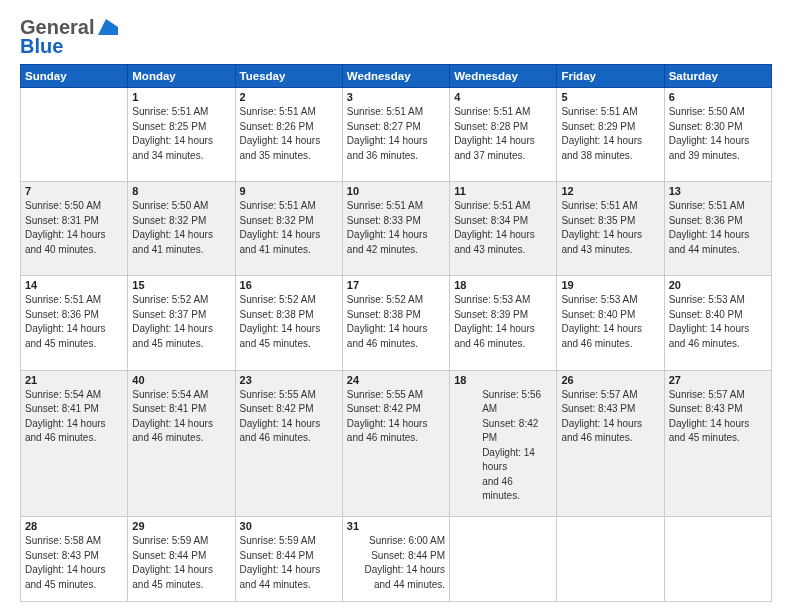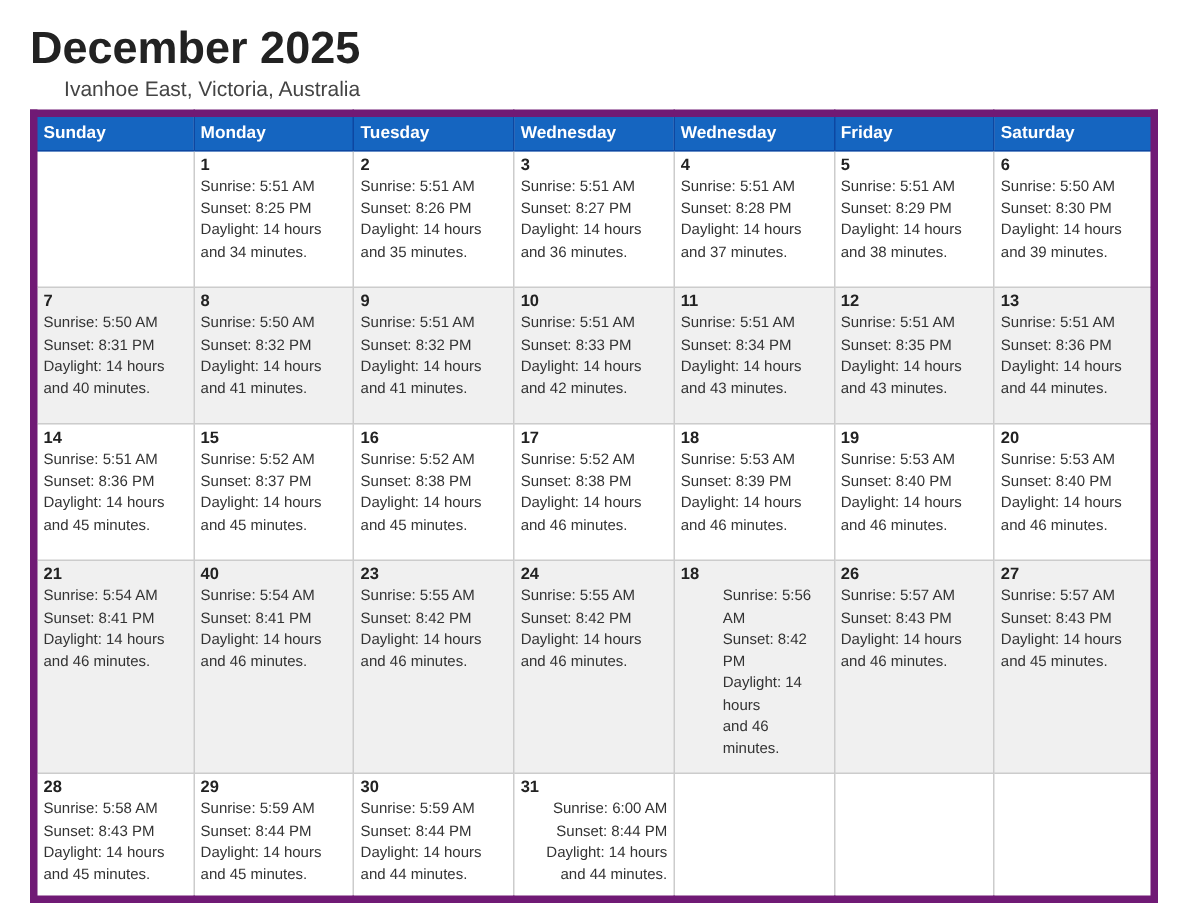"General" div.logo { html: none -> <div> <div> <span>General</span> <svg> <polygon></polygon> </svg> </div> <span>Blue</span> </div> }
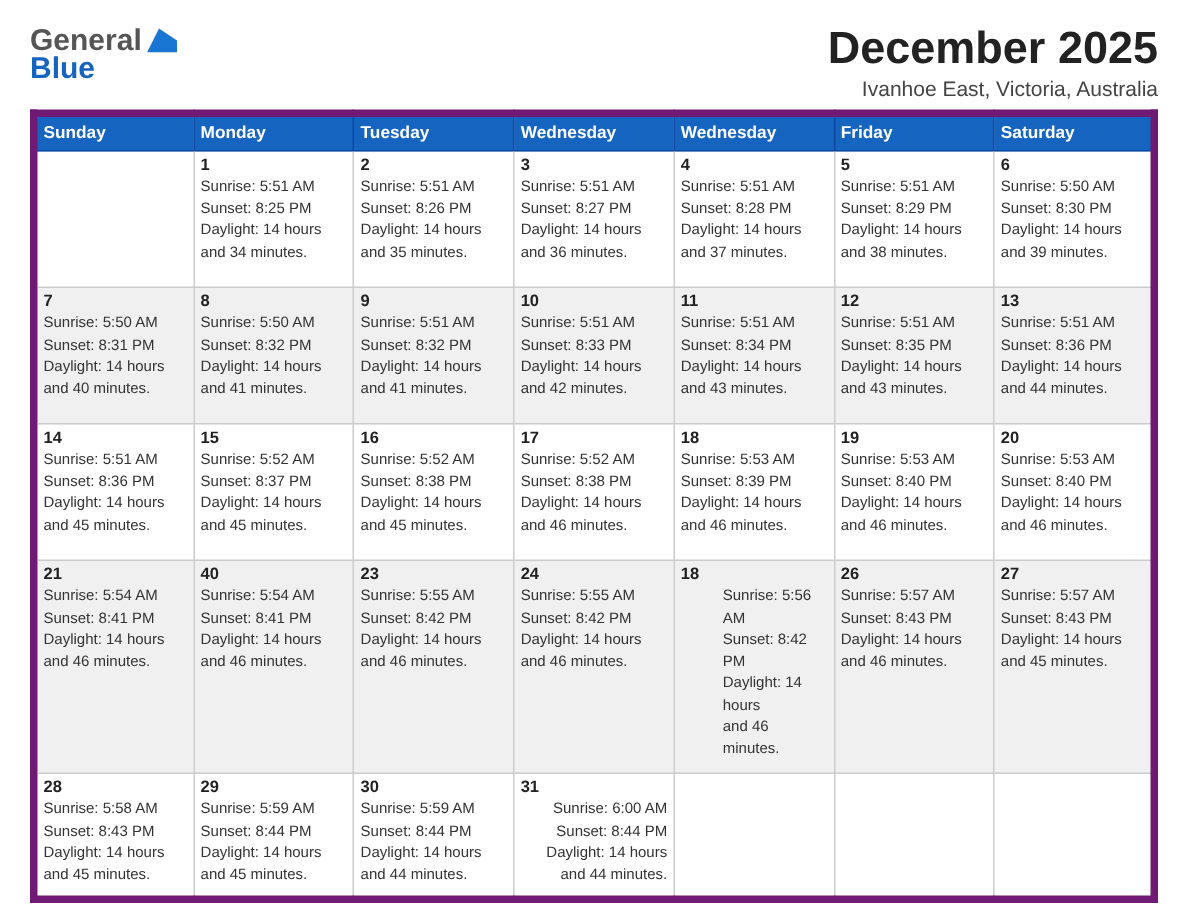"December 2025" div.title-block { html: <div> <div>December 2025</div> <div>Ivanhoe East, Victoria, Australia</div> </div> -> none }
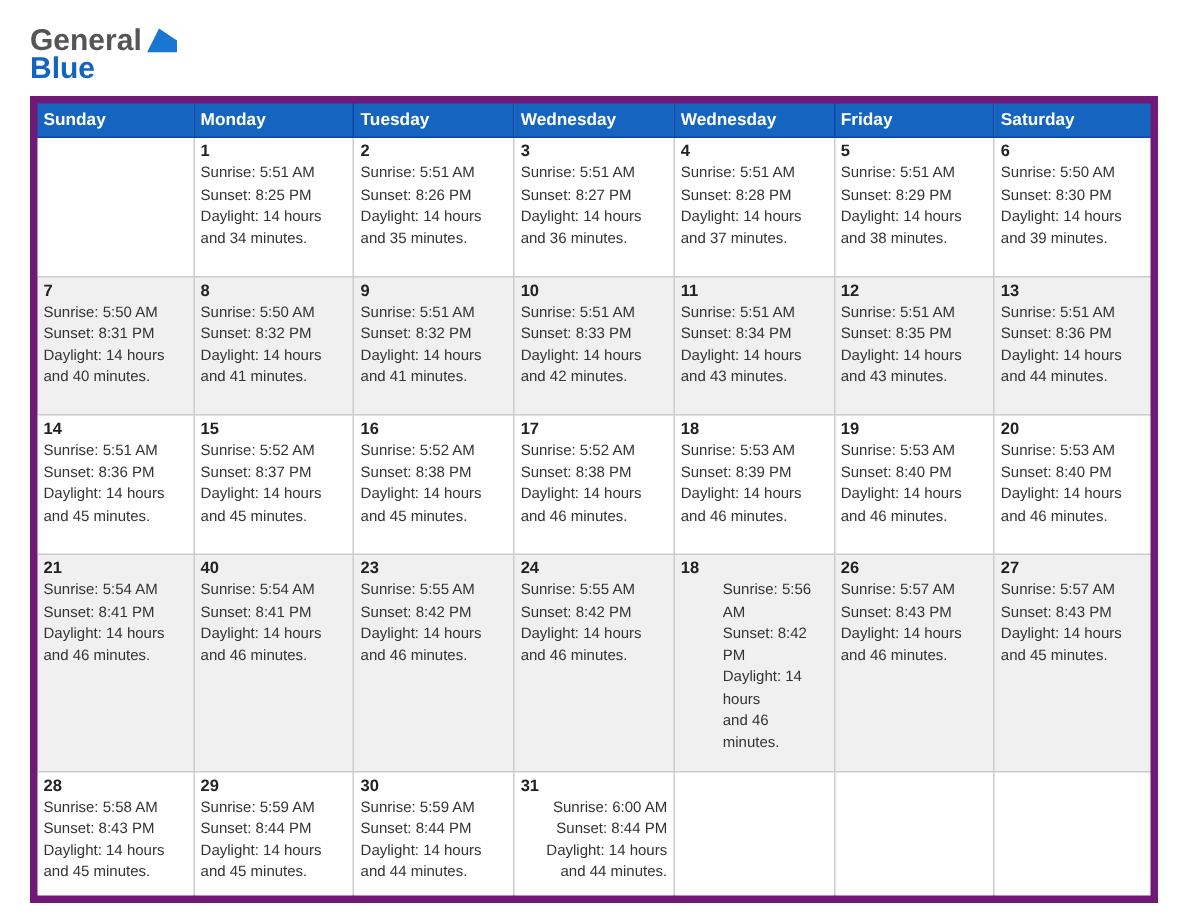"Sunday" .calendar { border: 5px solid #701a75 -> 1px solid #701a75 }
